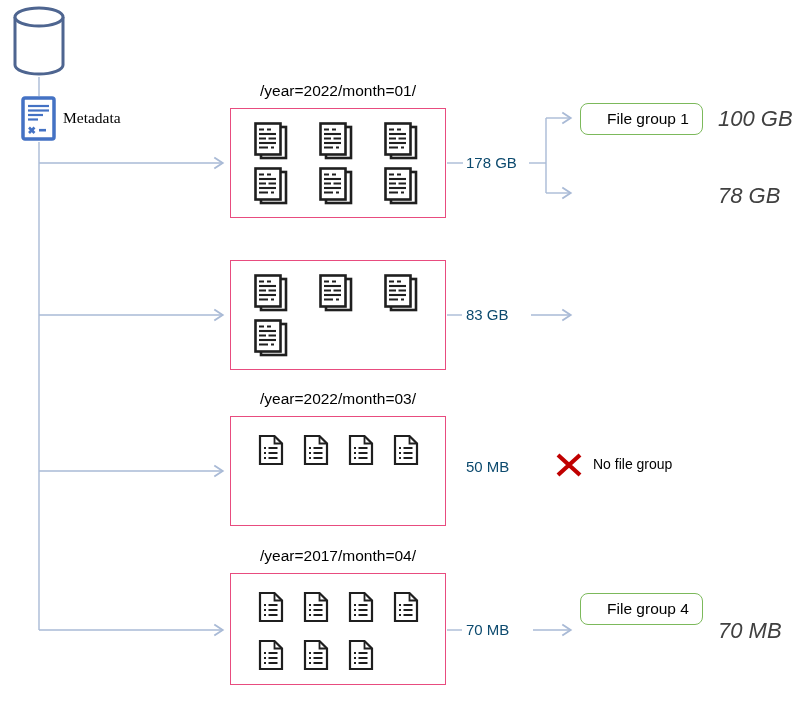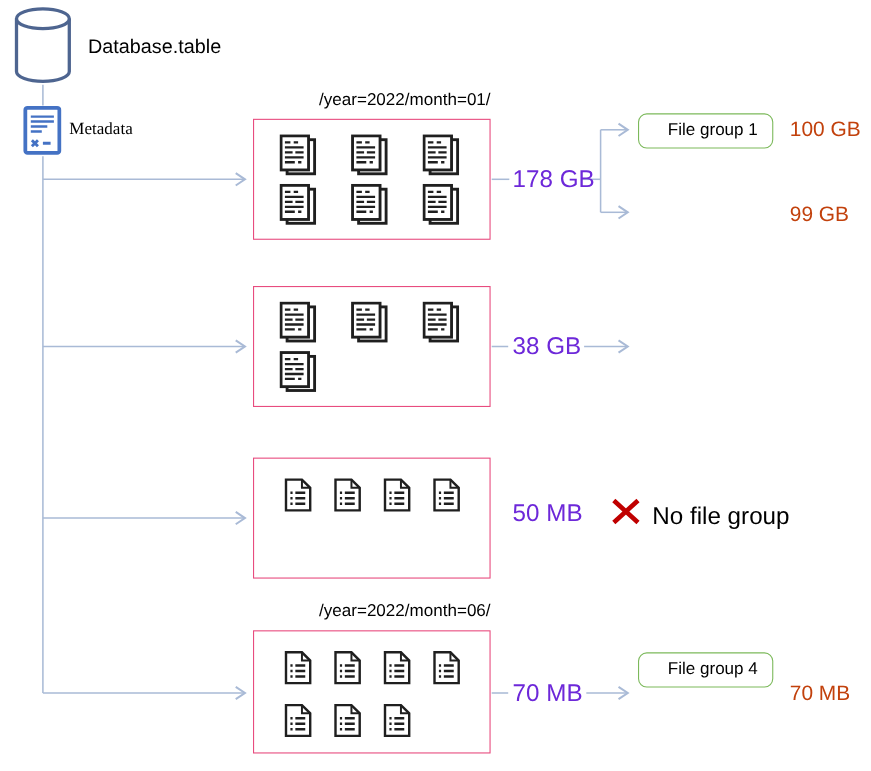"Database.table" div.db-label { html: <div>Database.table</div> -> none }
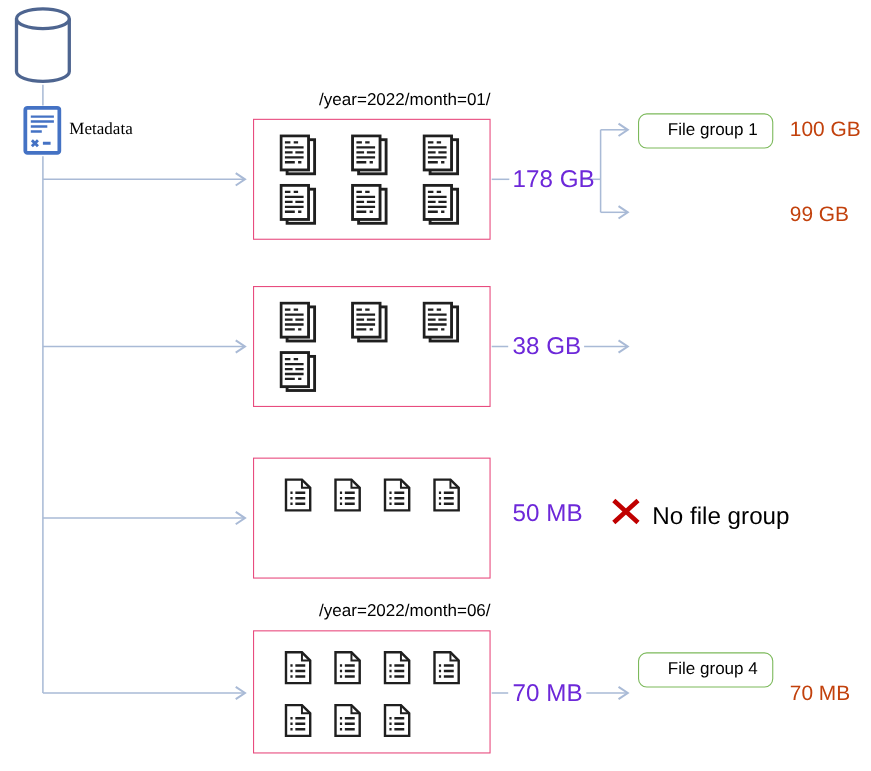"/year=2022/month=01/" .part-label { text-align: right -> center }
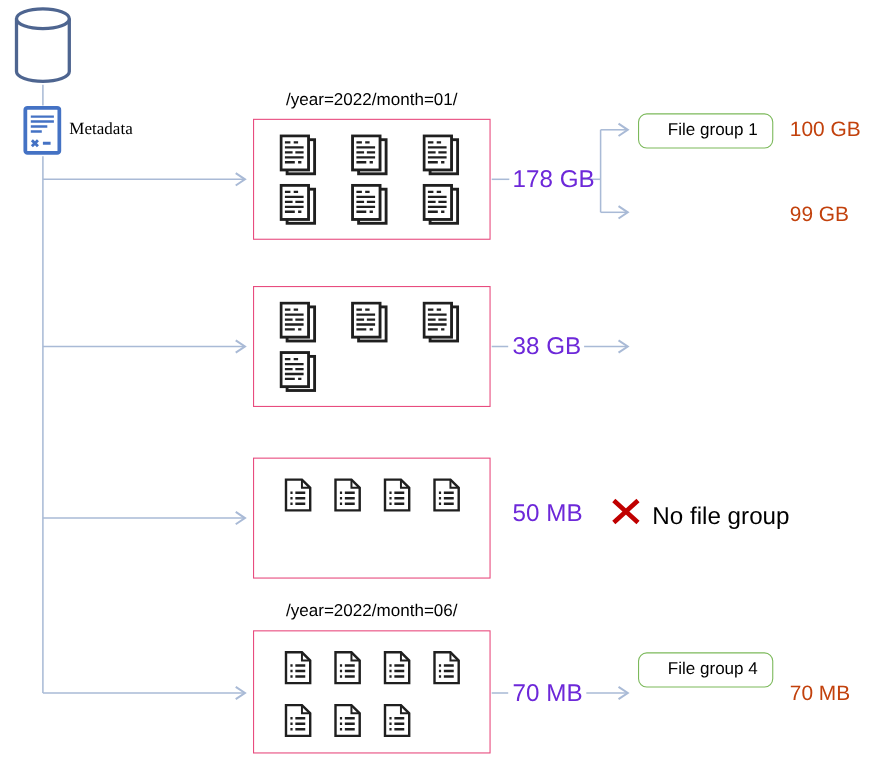"100 GB" .fg-size { color: #c2410c -> #404040; font-size: 19px -> 22px; font-style: none -> italic }
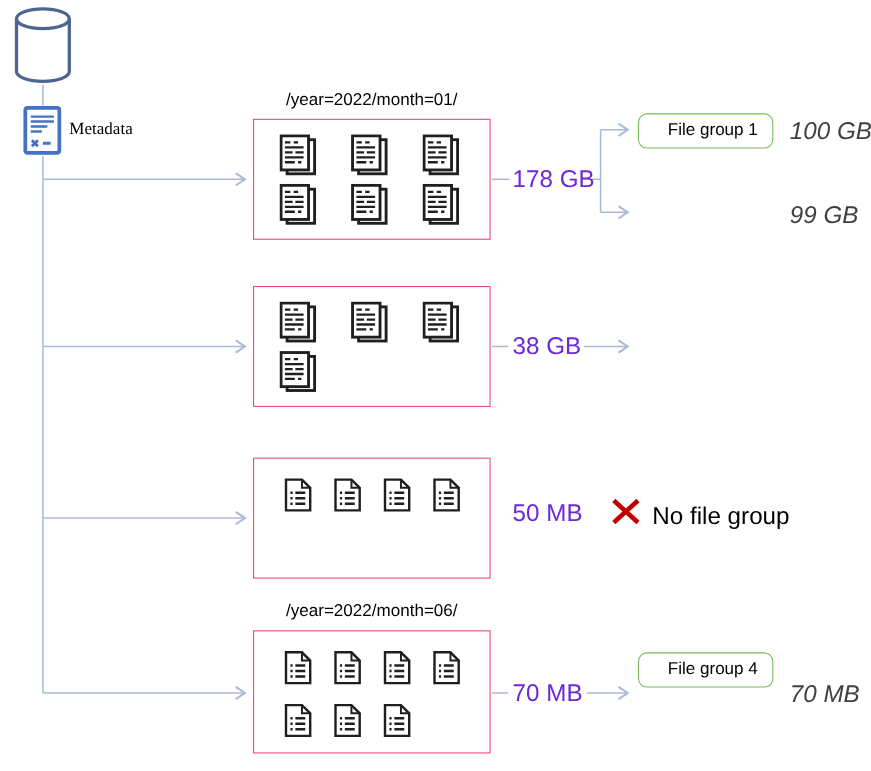"178 GB" .size-label { color: #6d28d9 -> #0c4a6e; font-size: 22px -> 15px }
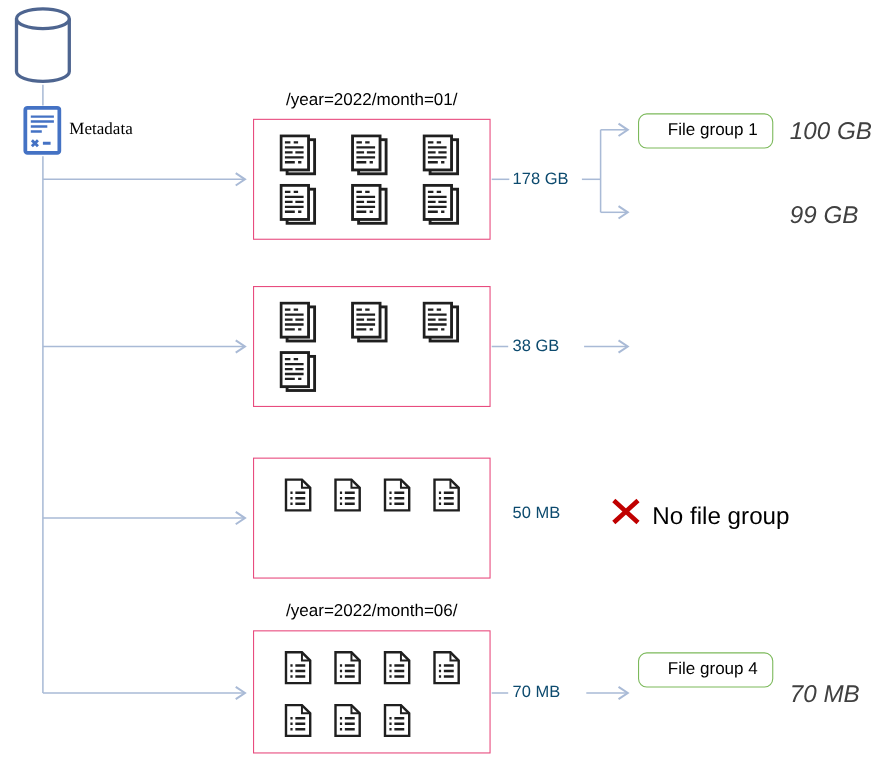"99 GB" div.fg-size { text: 99 -> 78 }
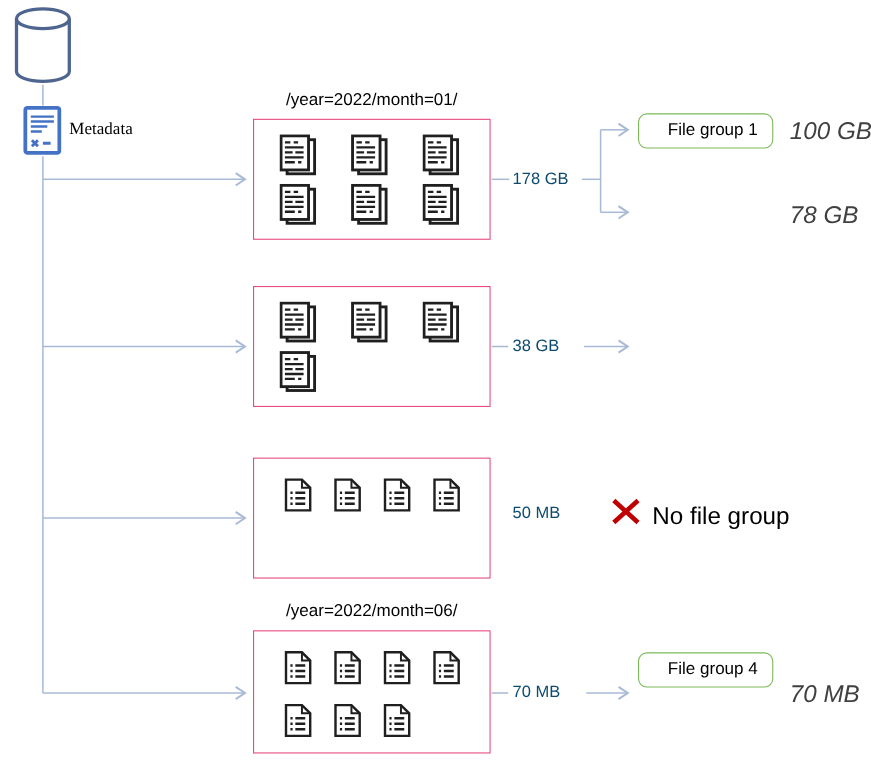"38 GB" div.size-label { text: 38 -> 83 }
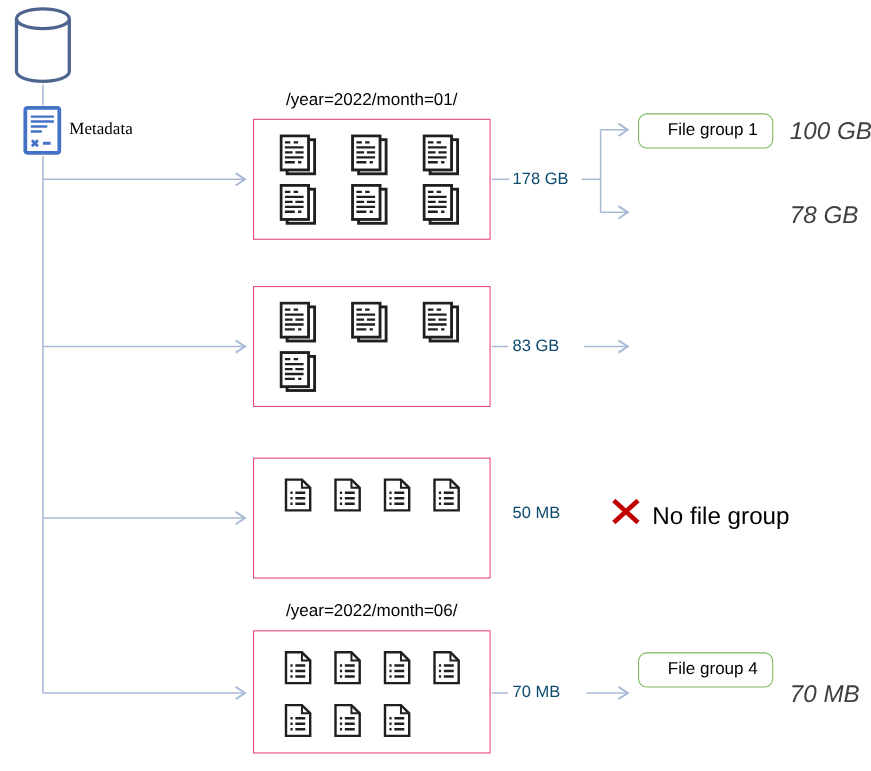"/year=2022/month=03/" div.part-label { html: none -> <div>/year=2022/month=03/</div> }
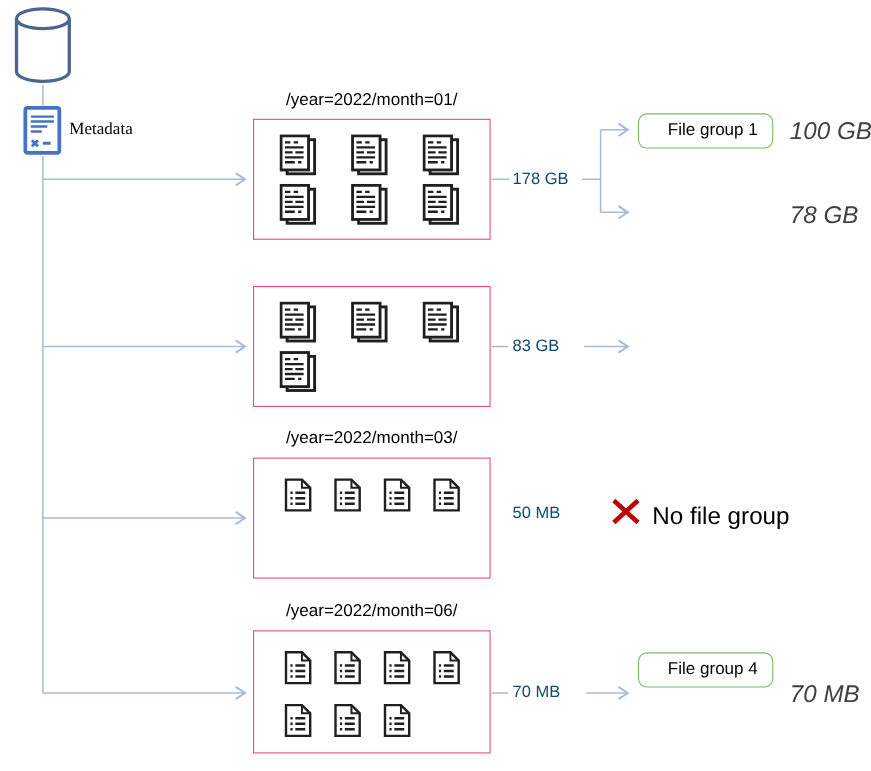"No file group" .no-fg-label { font-size: 22px -> 14px }
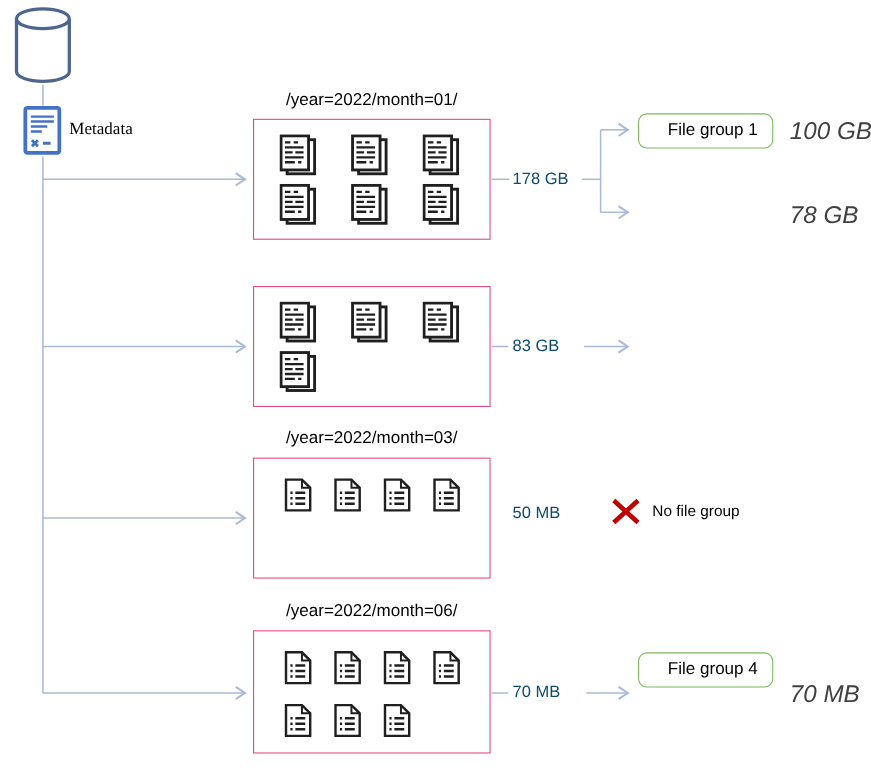"/year=2022/month=06/" div.part-label { text: 2022/month=06/ -> 2017/month=04/ }
